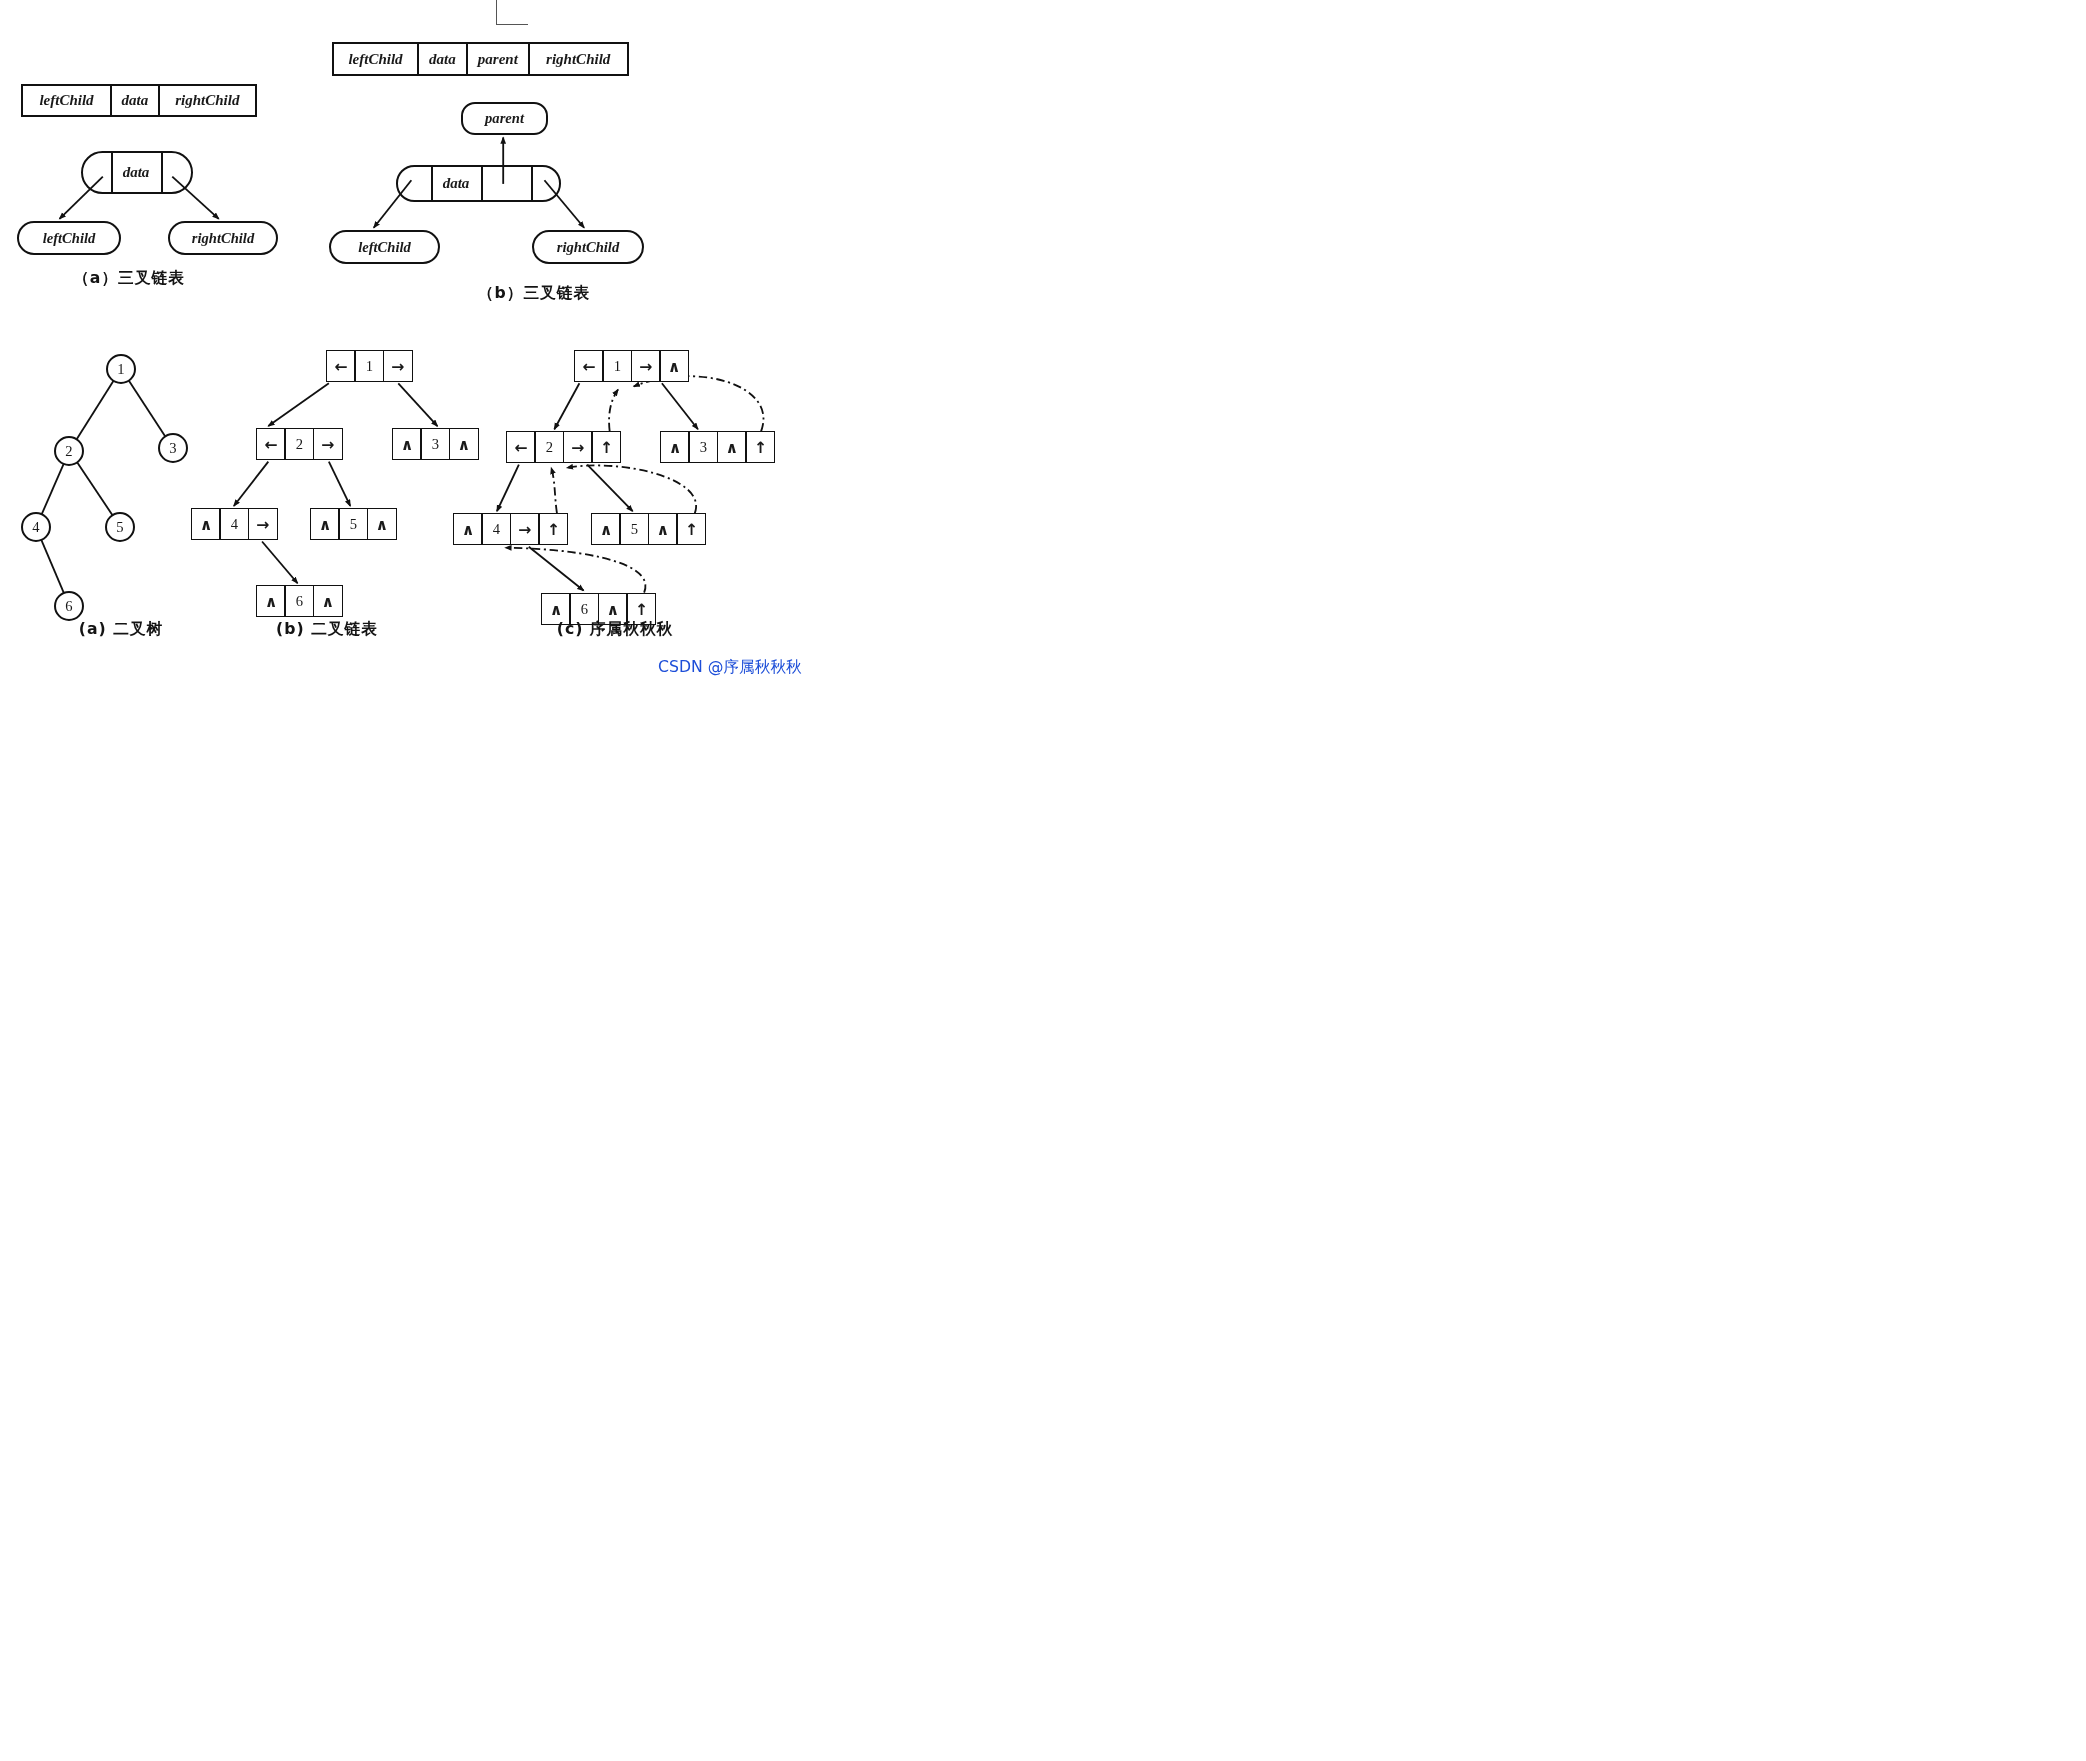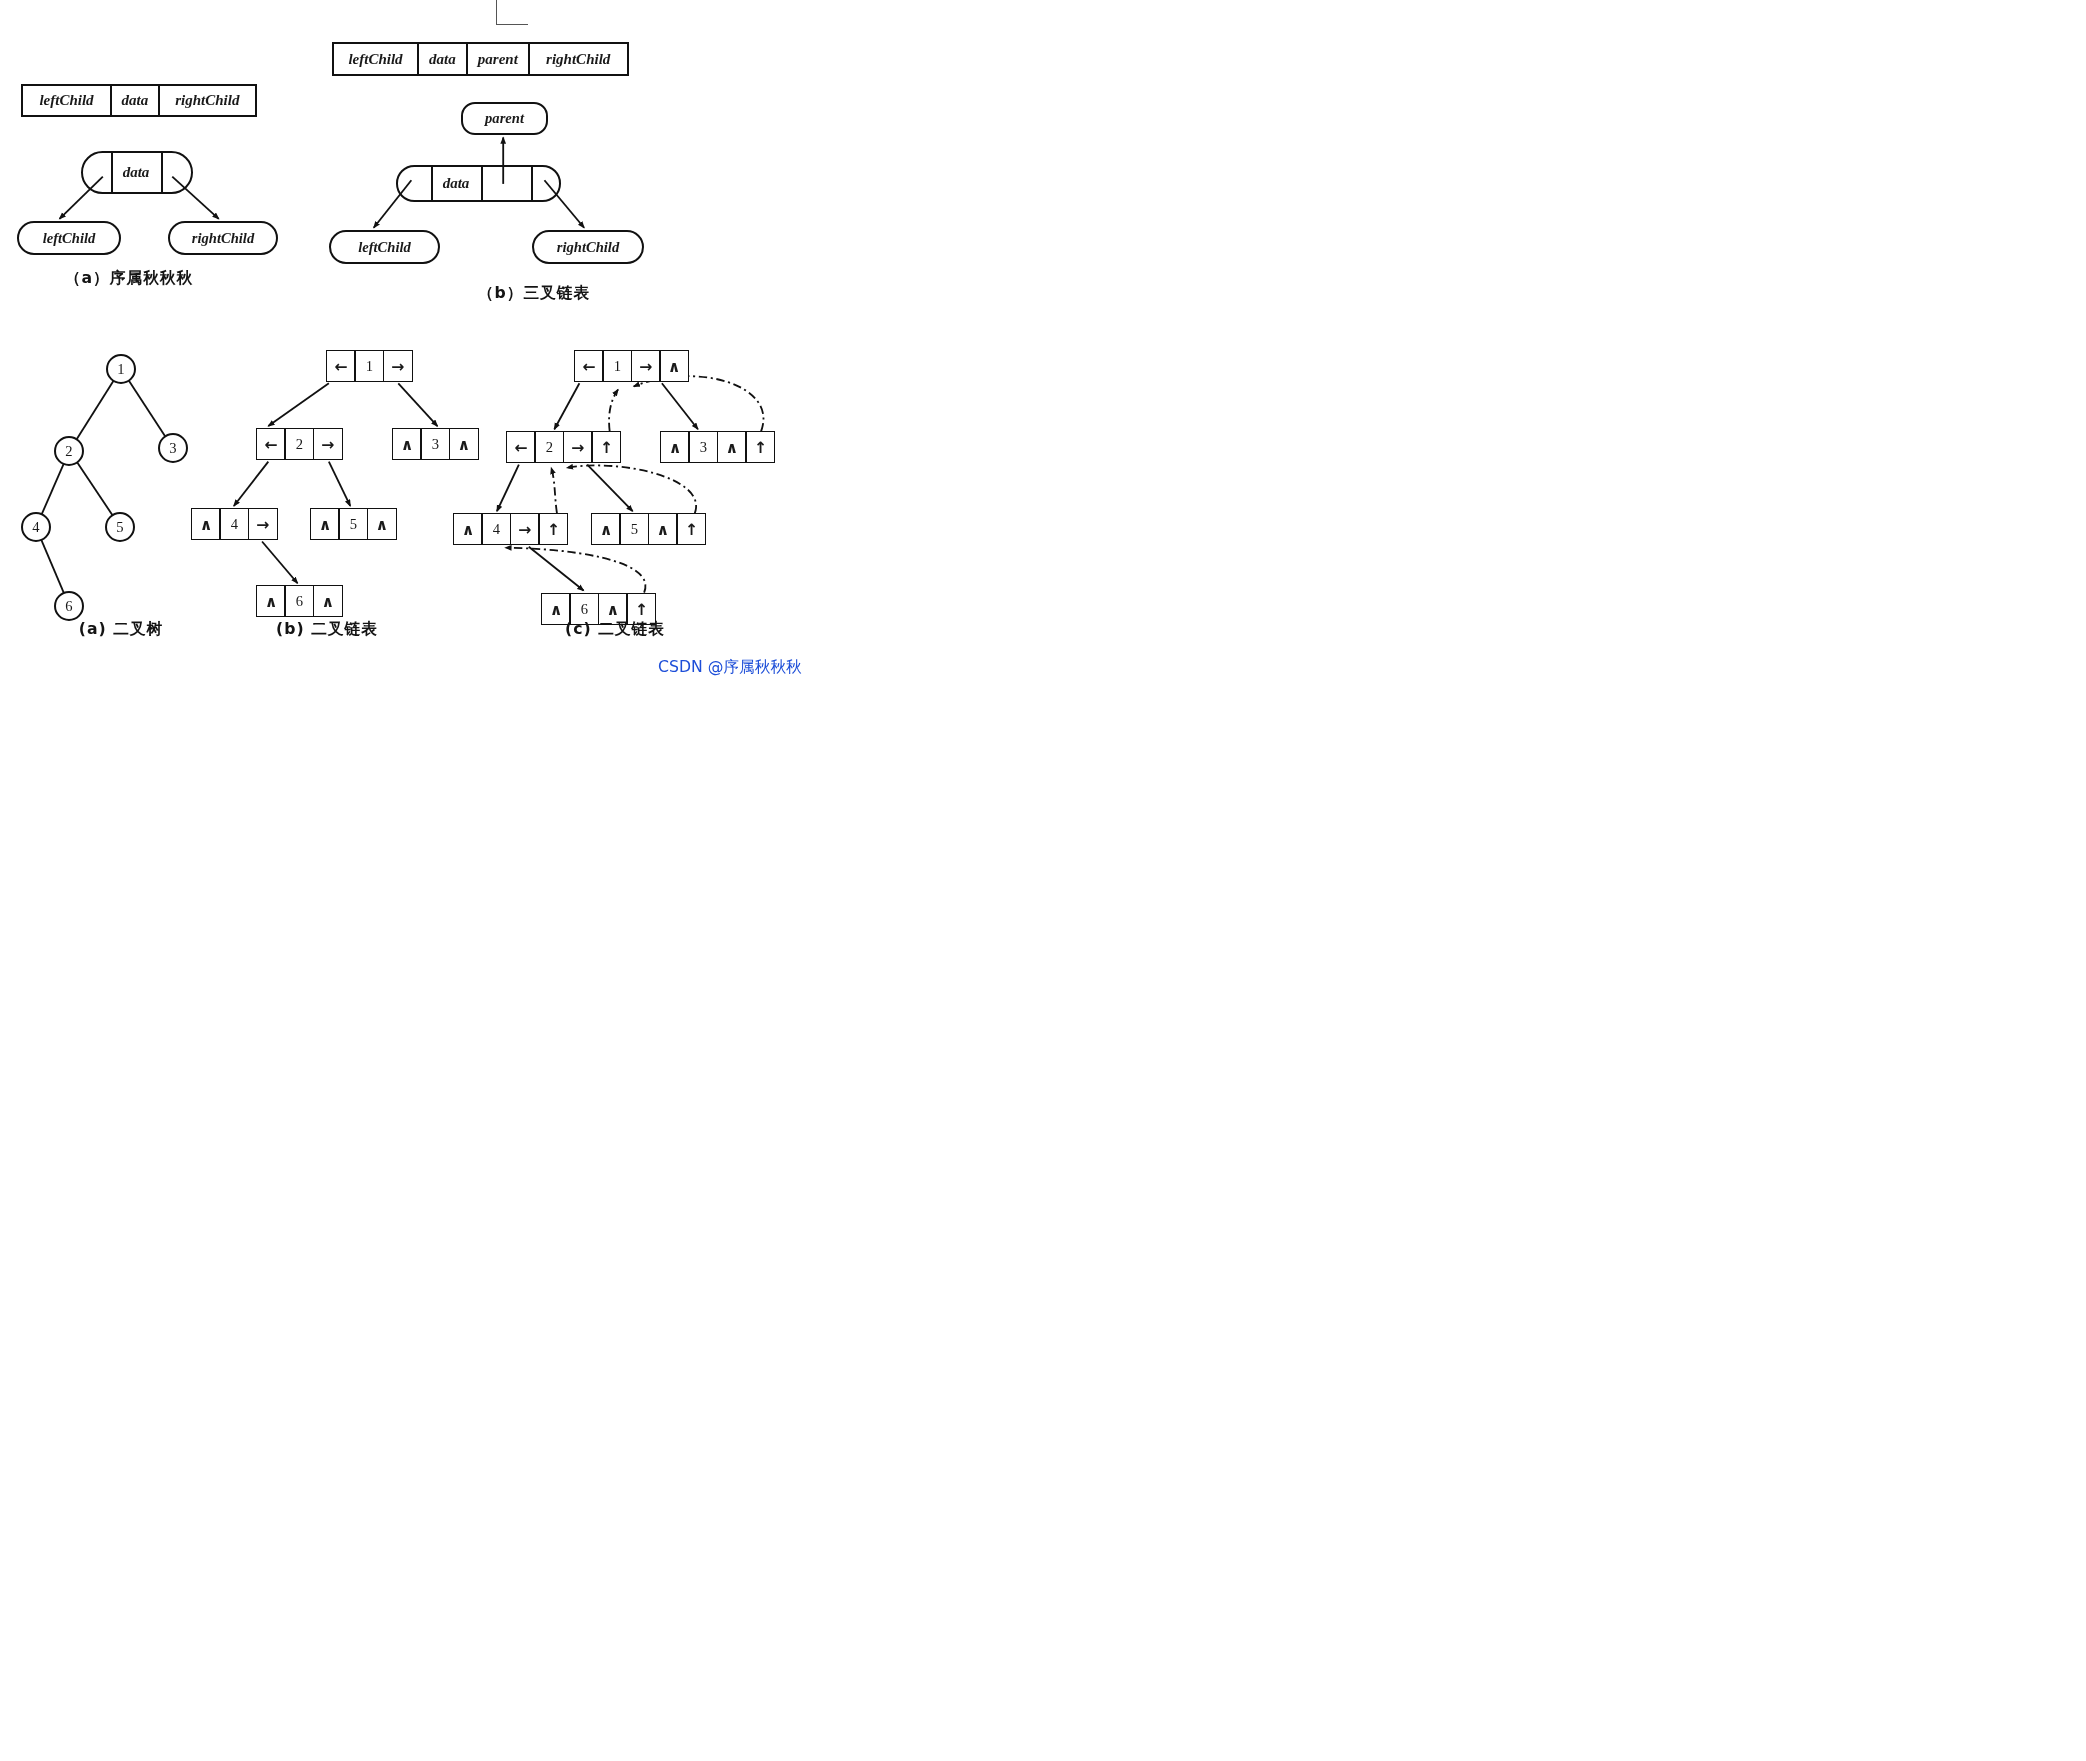"（a）序属秋秋秋" div.cap { text: 序属秋秋秋 -> 三叉链表 }
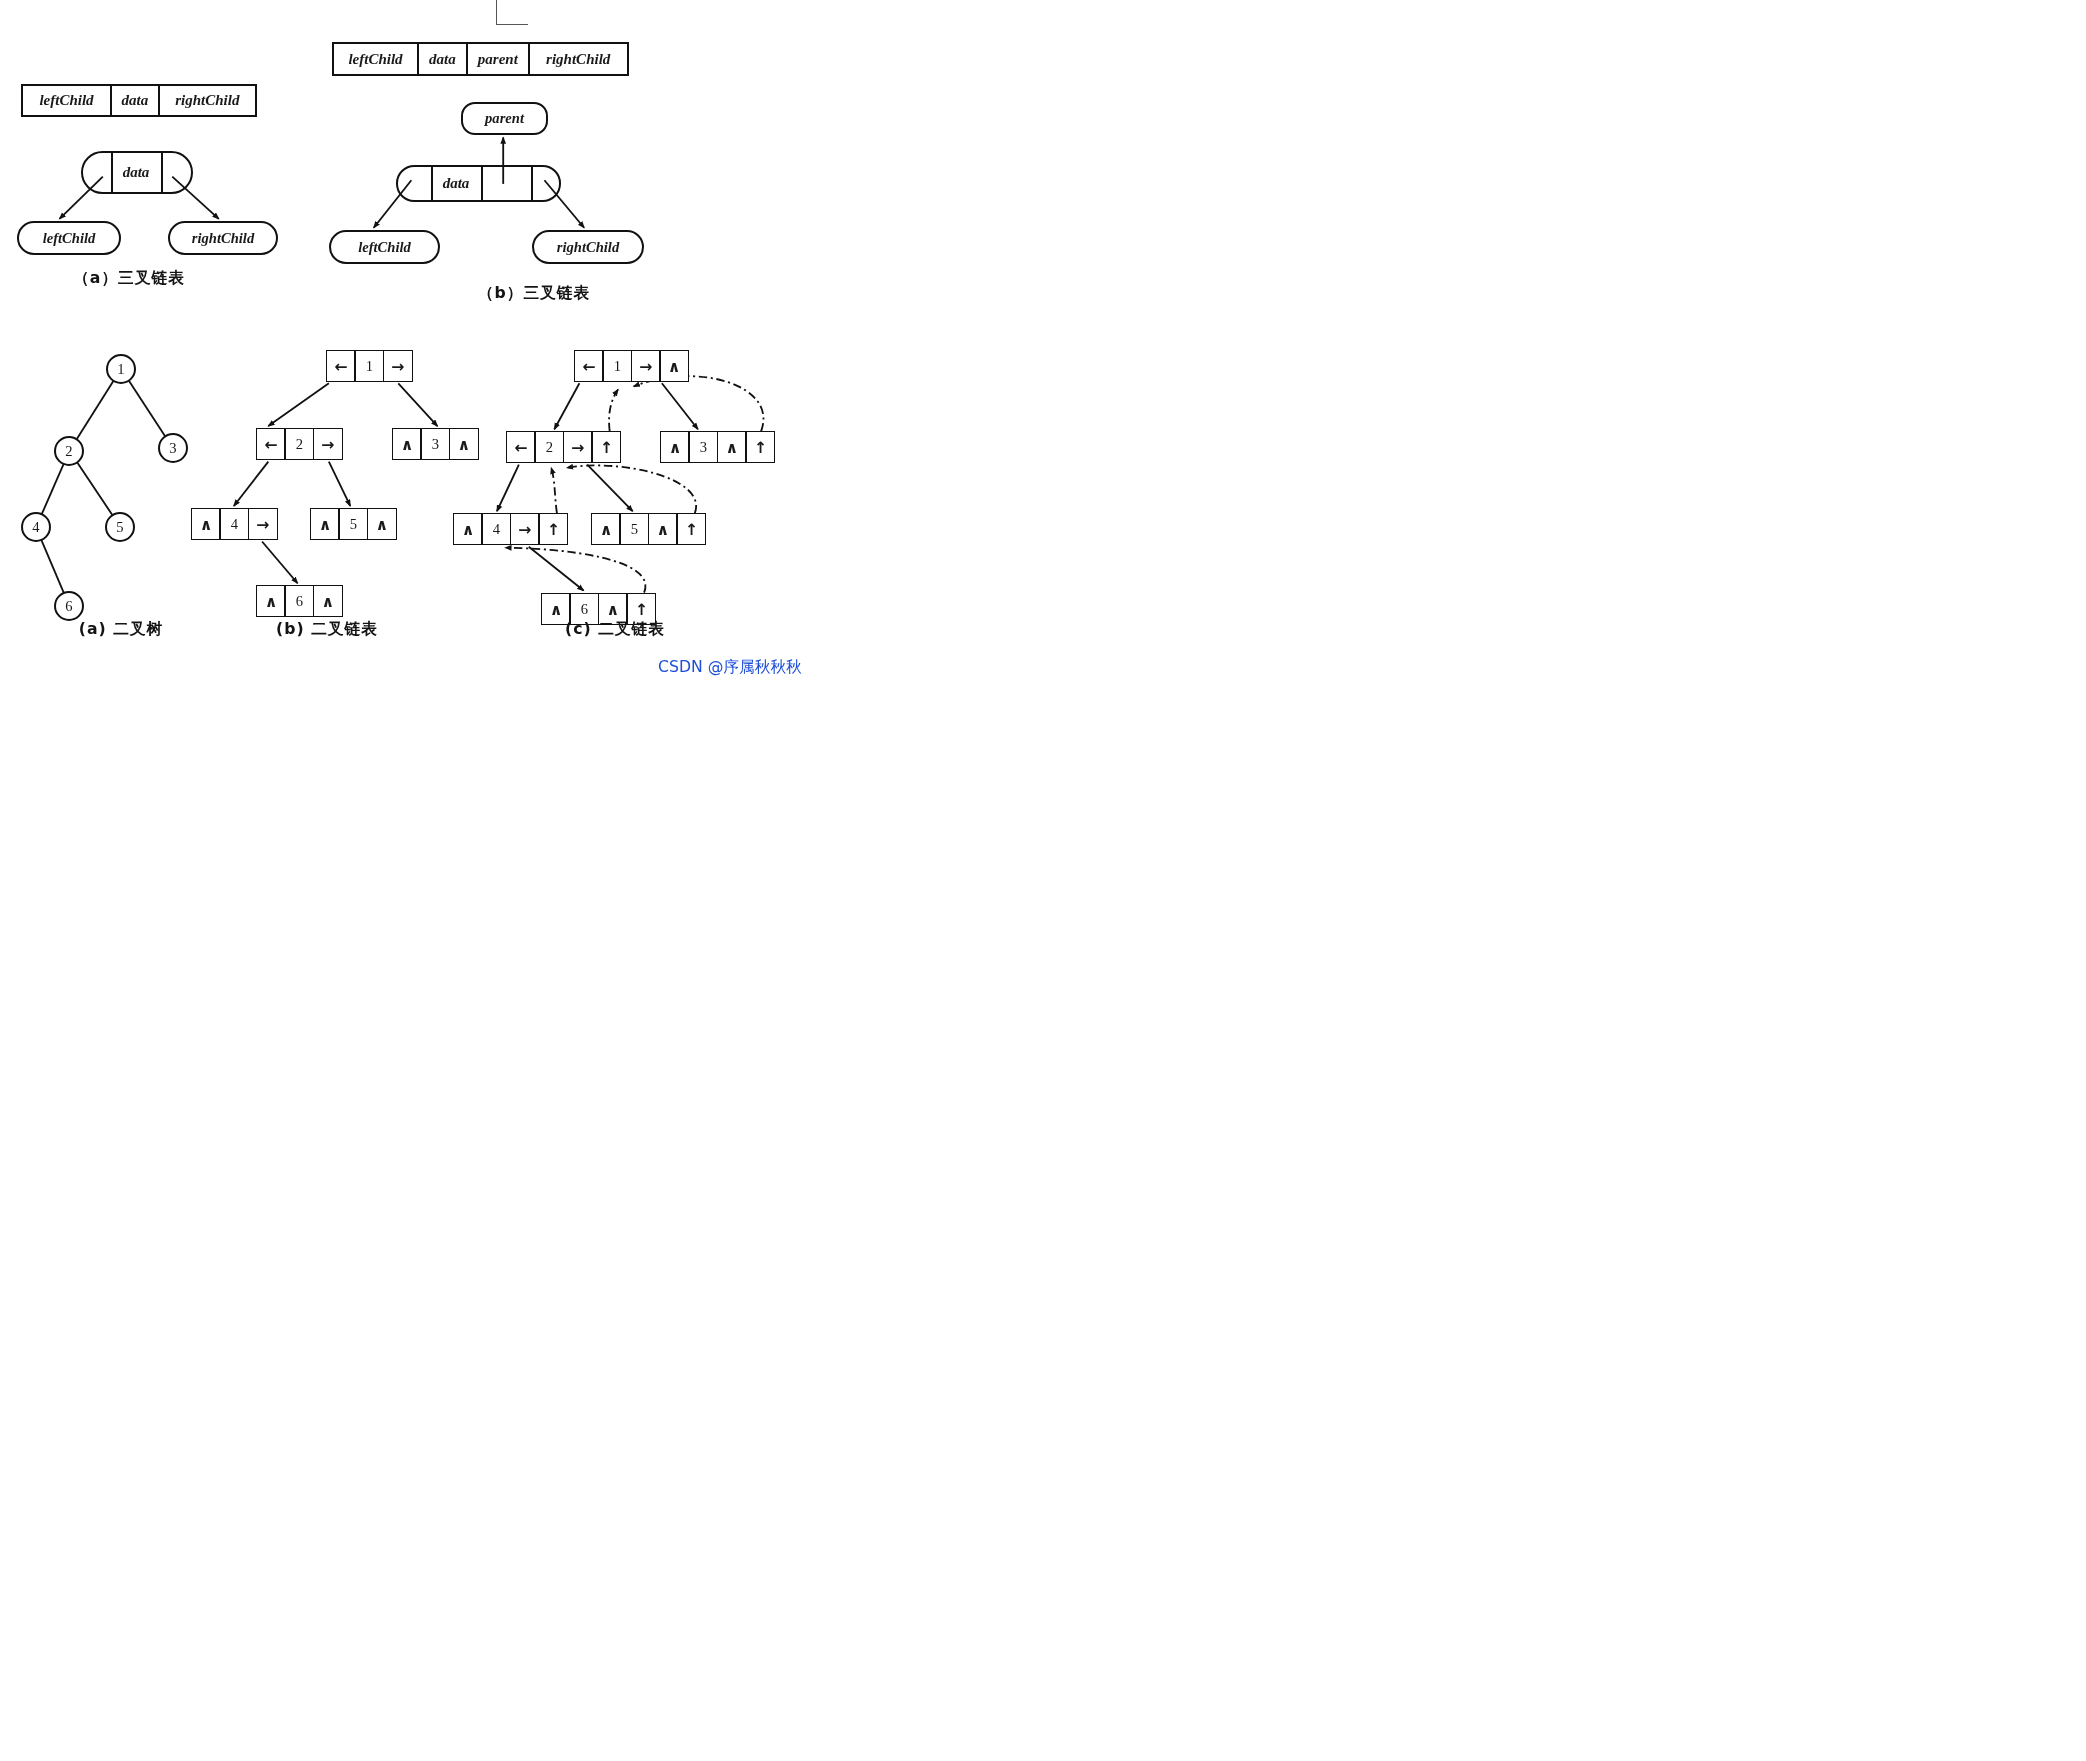"(c) 二叉链表" div.cap { text: 二叉链表 -> 序属秋秋秋 }
